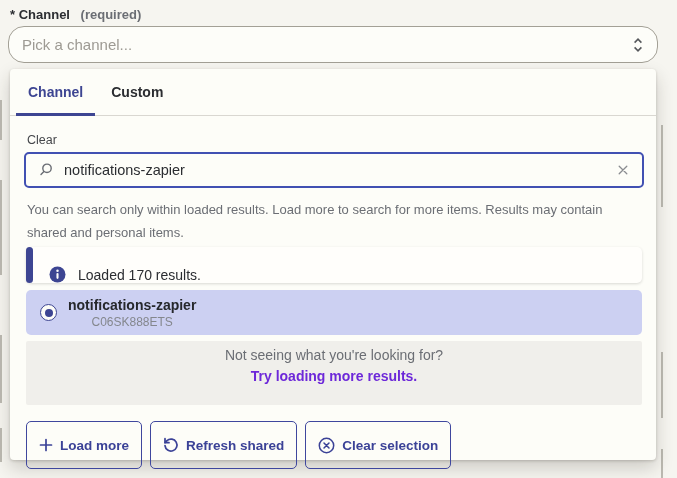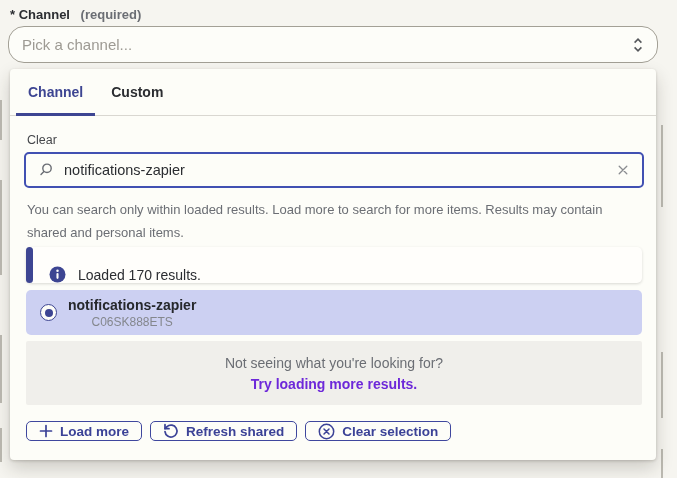"Not seeing what you're looking" .hint { padding-top: 12px -> 4px }
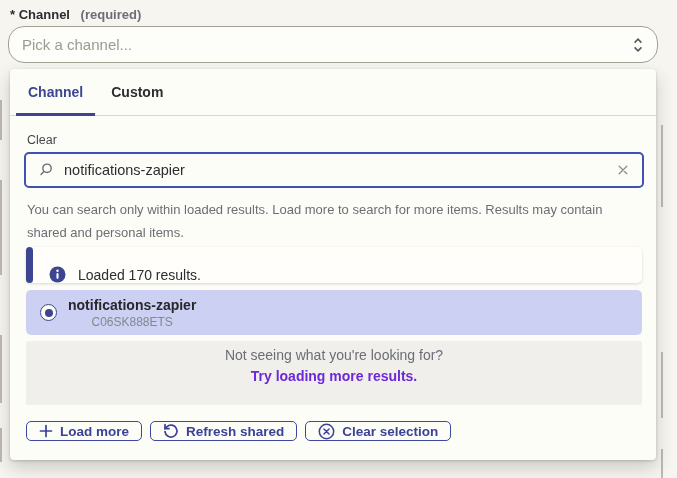"Load more" .btn { height: 20px -> 48px }
